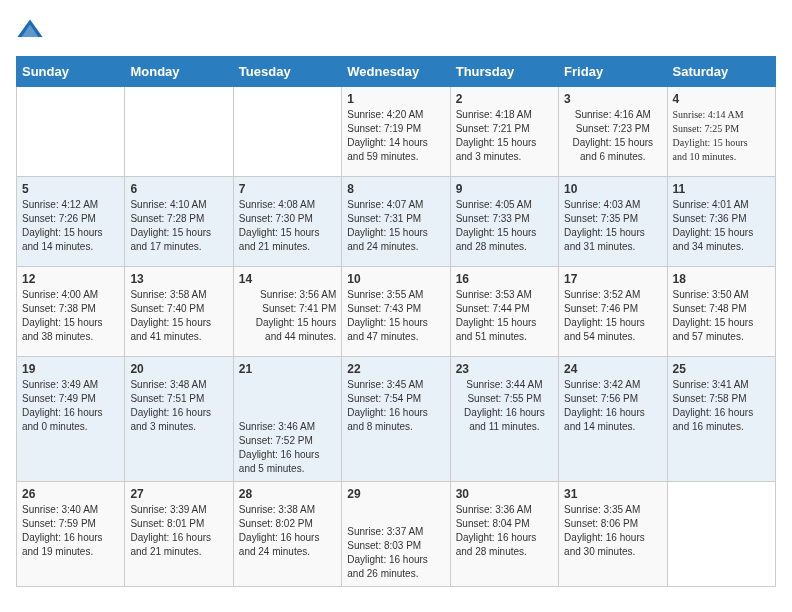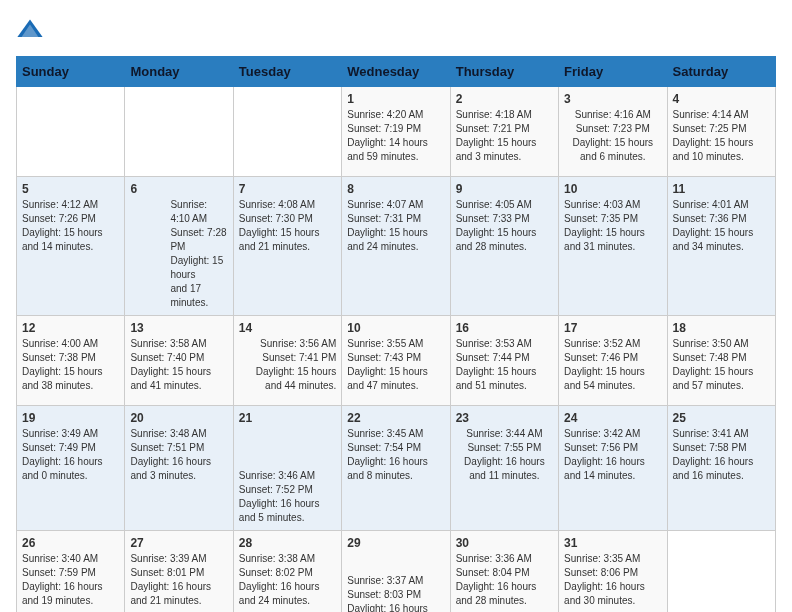"Sunday" thead tr th { color: #0f172a -> #ffffff }
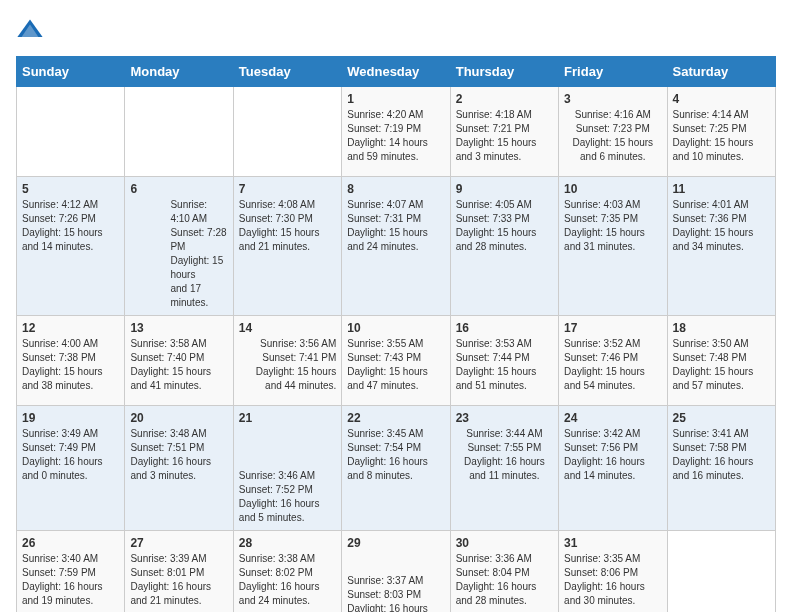"Sunrise: 4:14 AM" div.day-info { font-family: none -> Liberation Serif, serif }
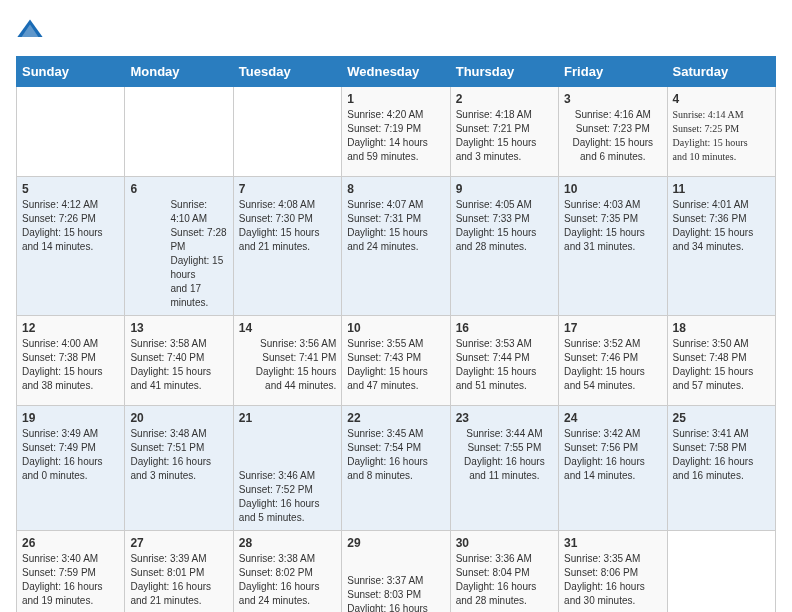"Sunrise: 4:10 AM" div.day-info { margin-left: 40px -> none }
